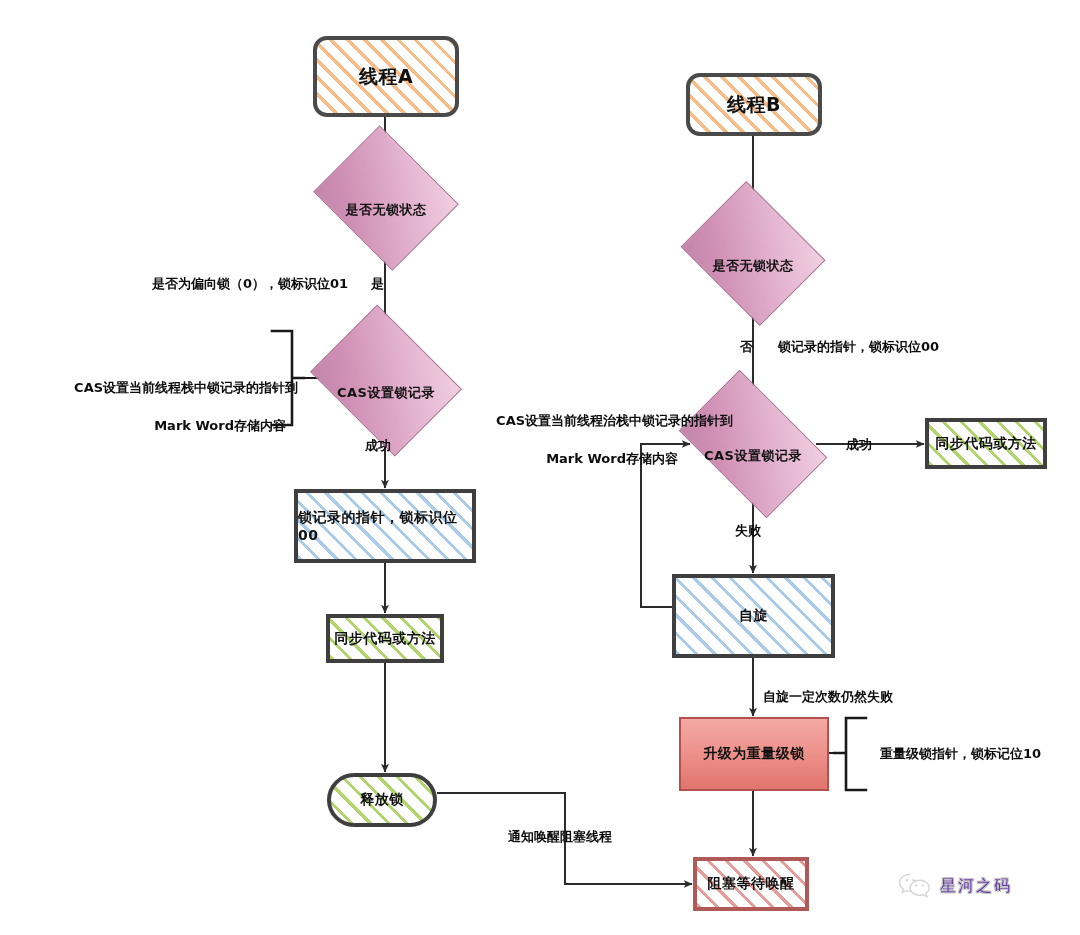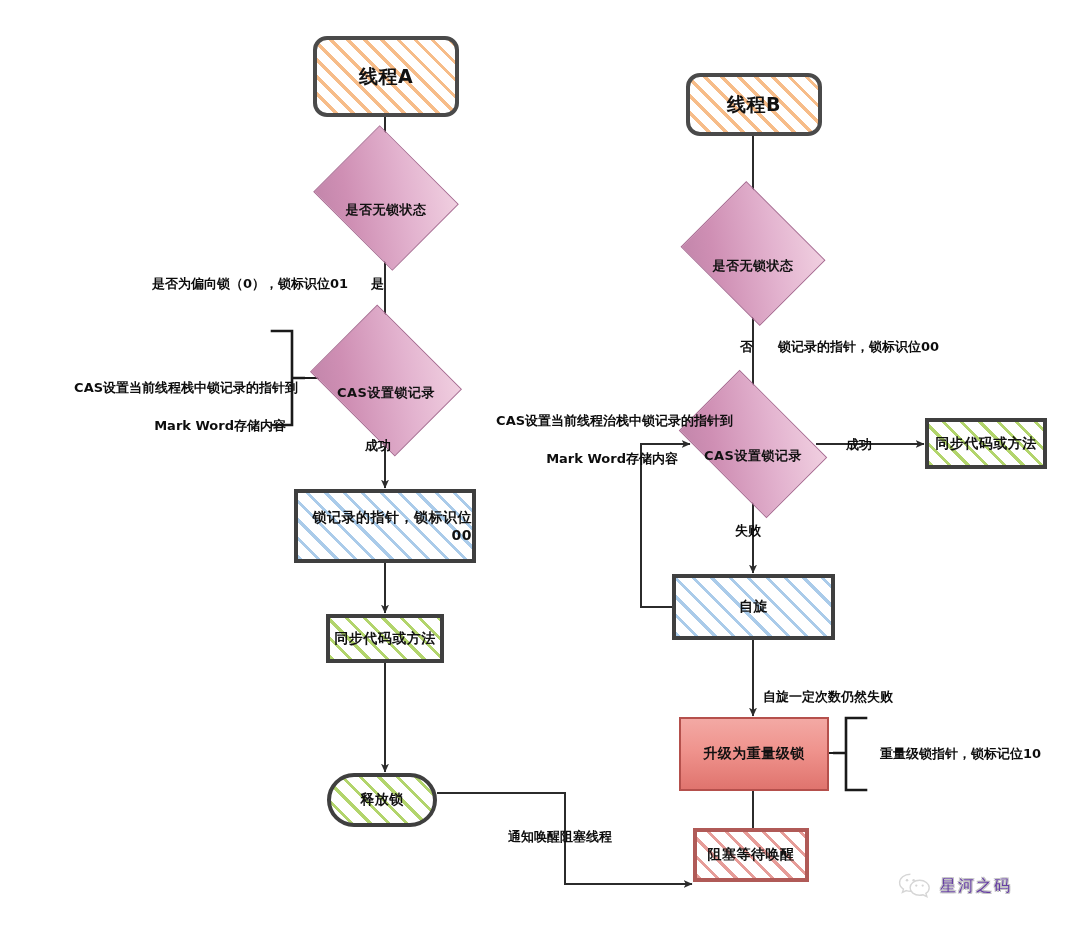"线程A" .node { text-align: right -> left }
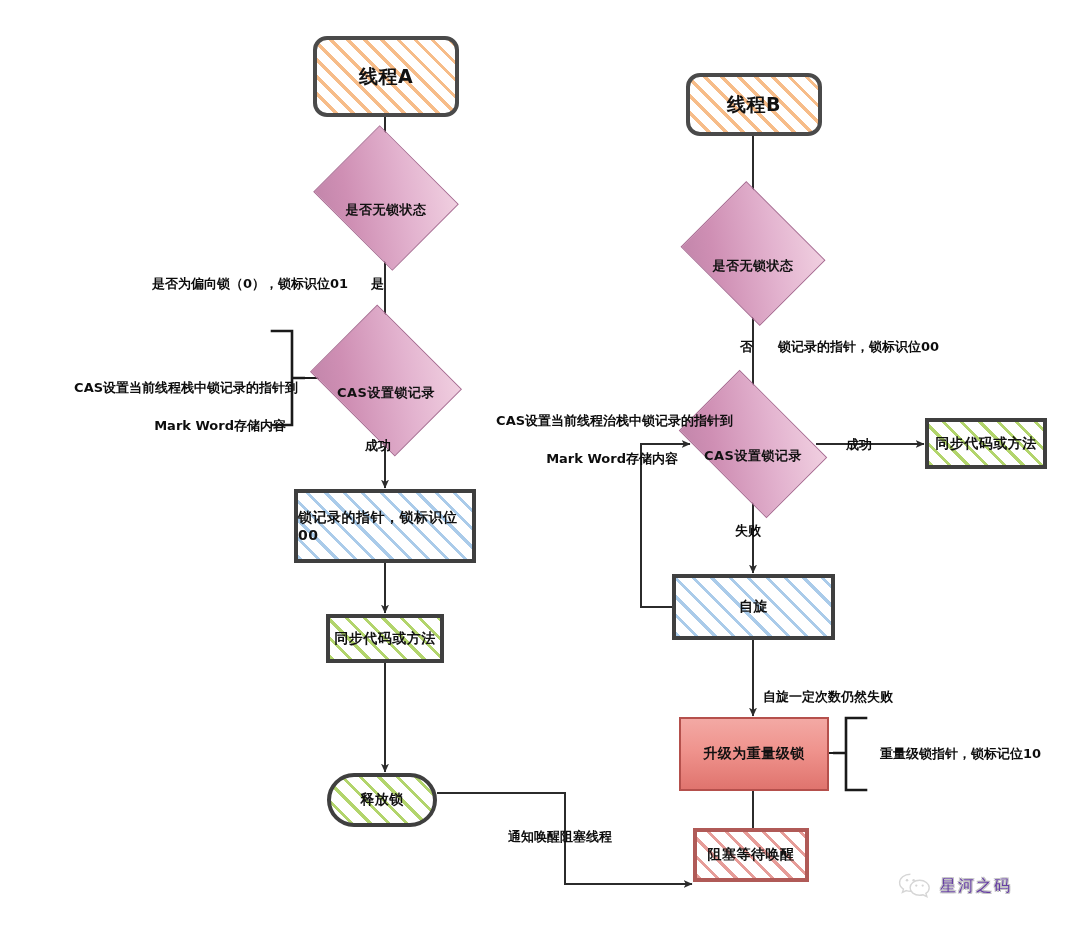"自旋" div.node { height: 66px -> 84px }
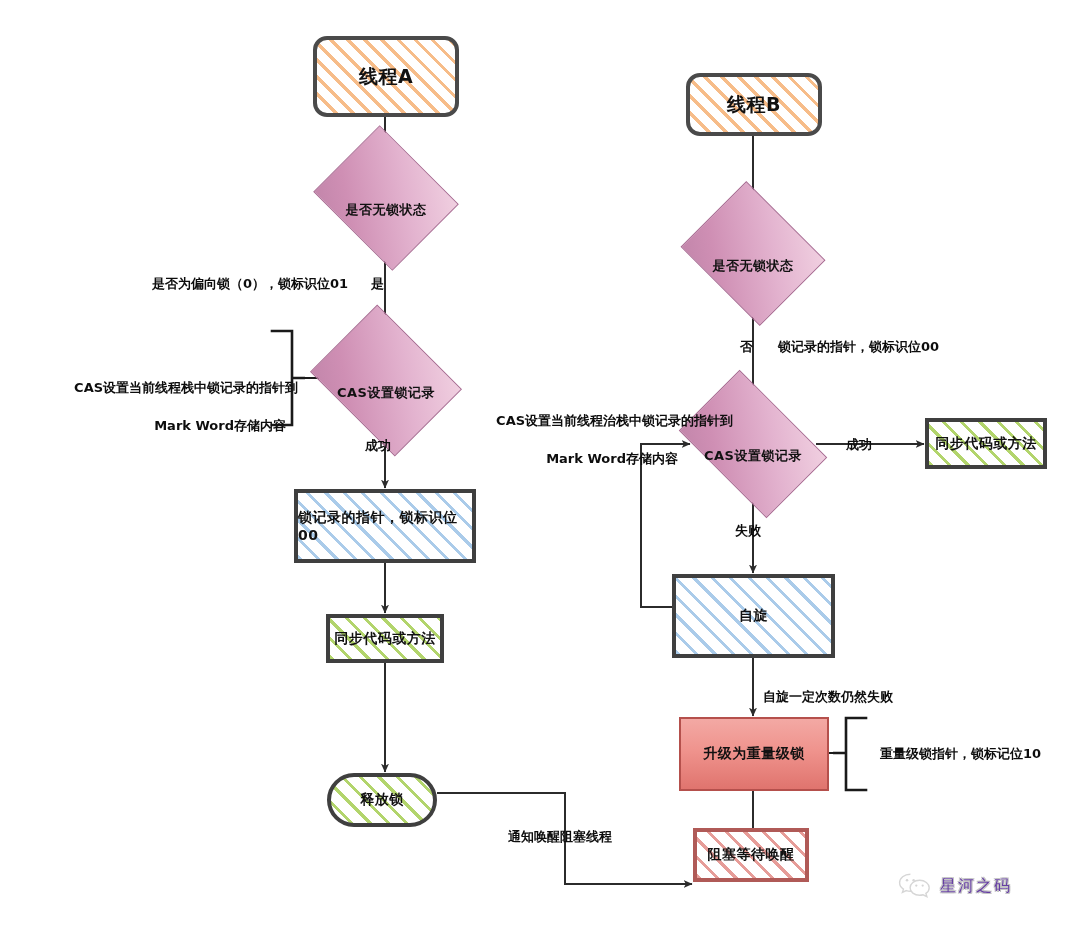"阻塞等待唤醒" div.node { top: 828px -> 857px }
